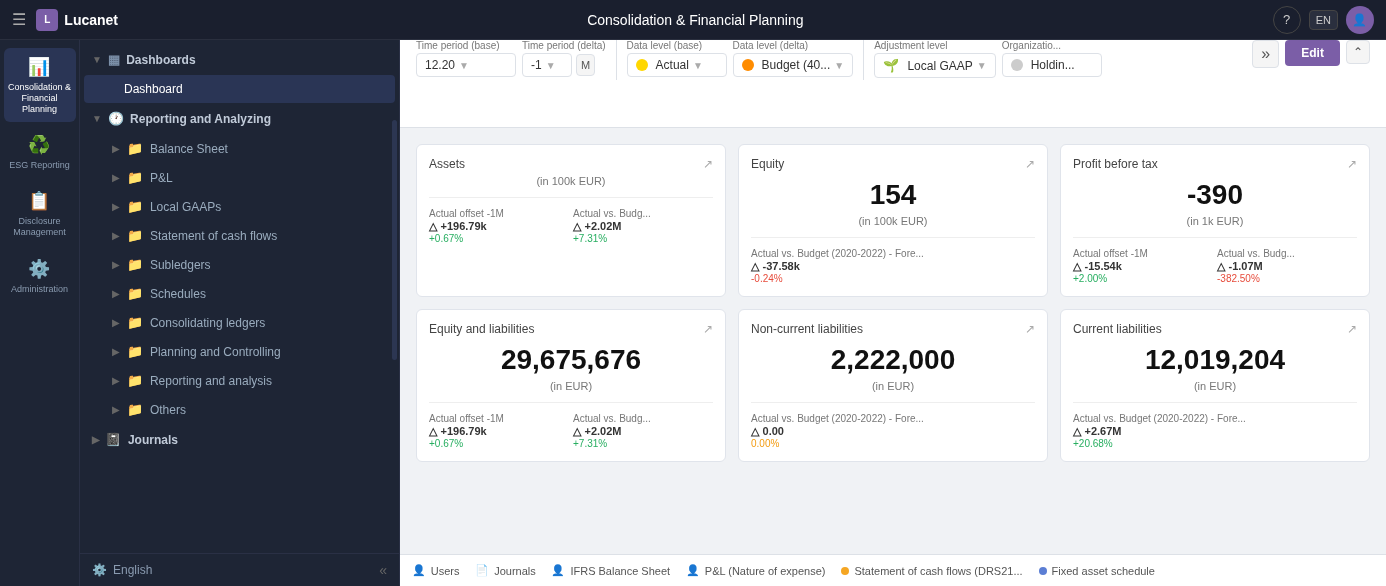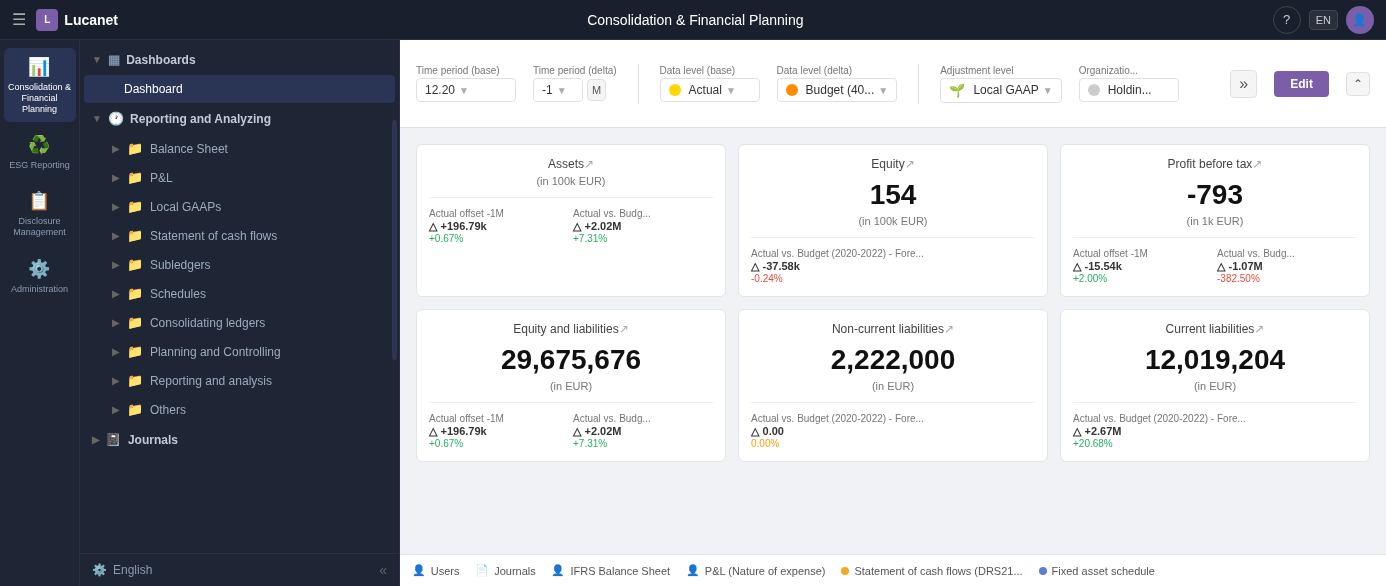"Time period (base)" div { align-items: center -> flex-start; gap: 17px -> 6px }
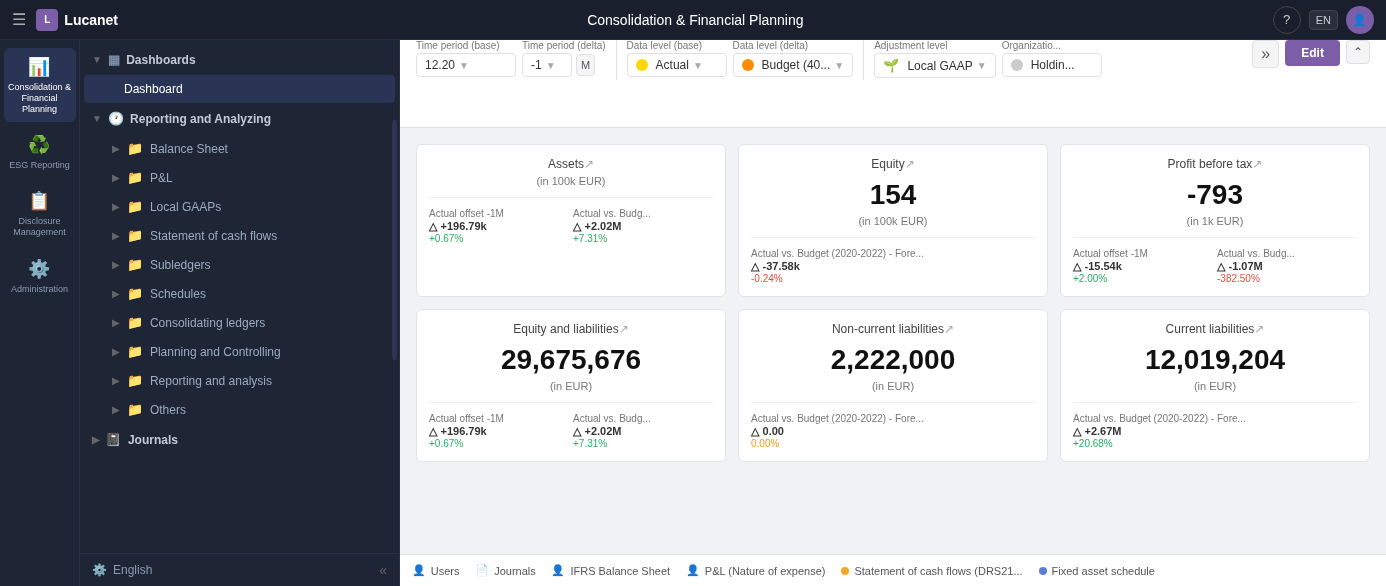"Assets" .metric-card-header { justify-content: center -> space-between }
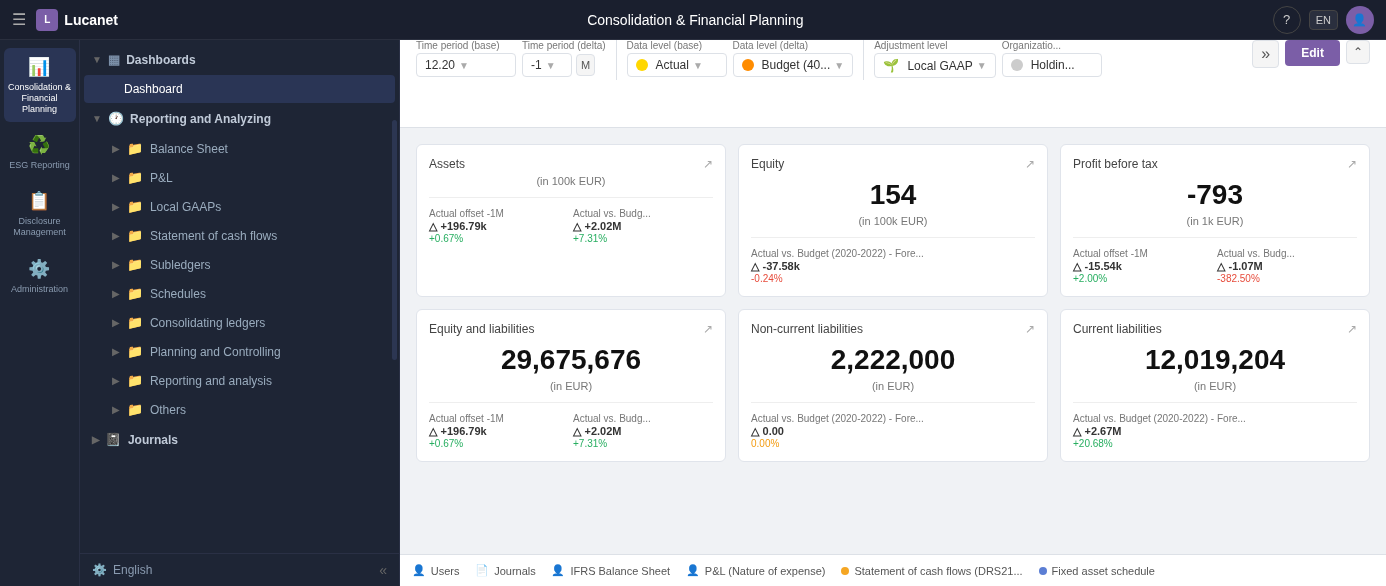"-793" div.metric-value { text: -793 -> -390 }
